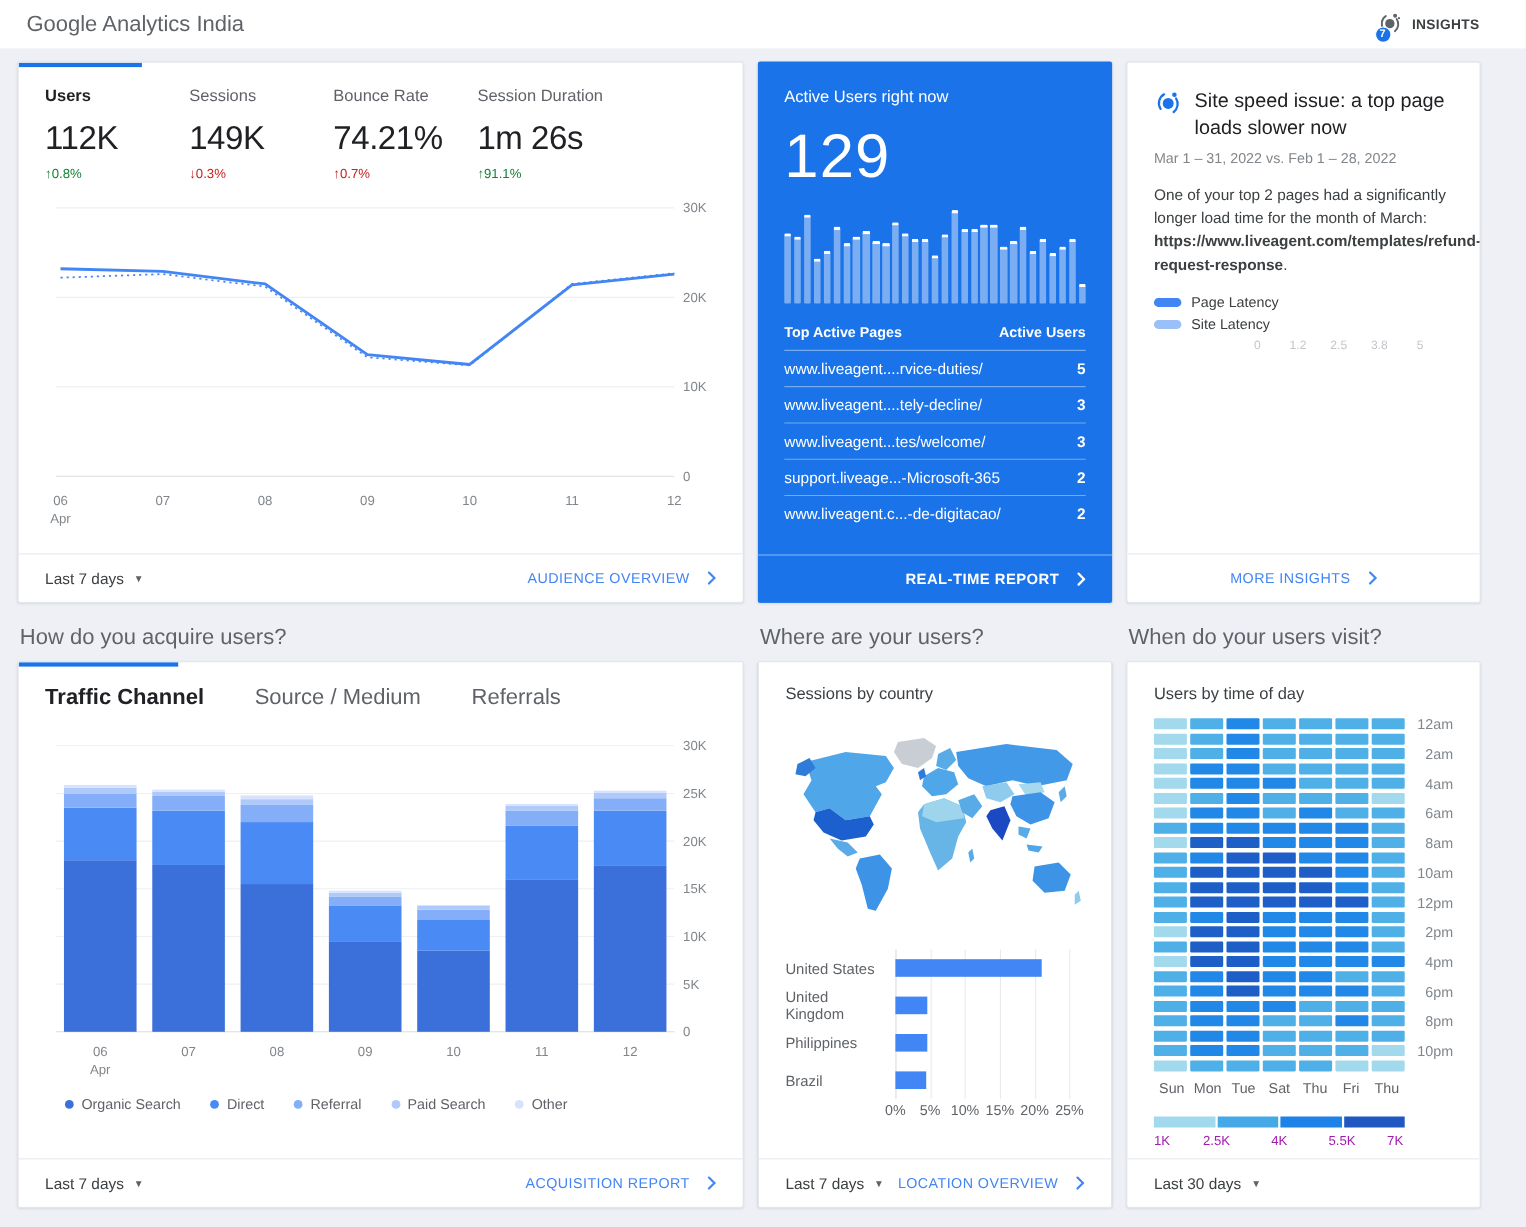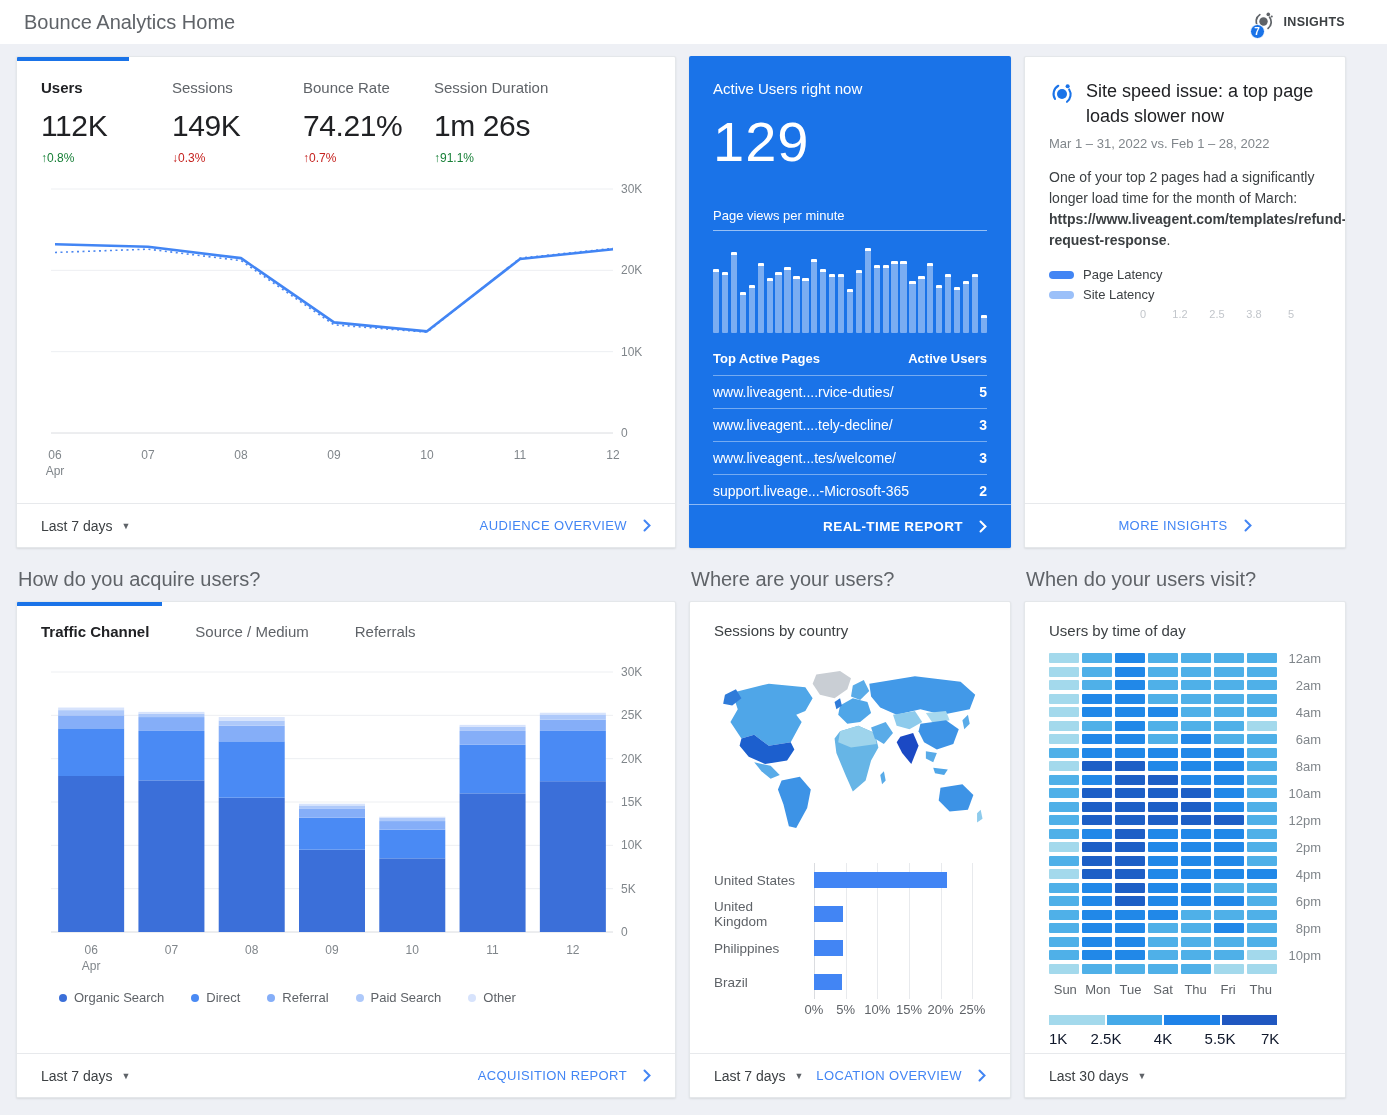"Bounce Analytics Home" div.header-title { text: Bounce Analytics Home -> Google Analytics India }
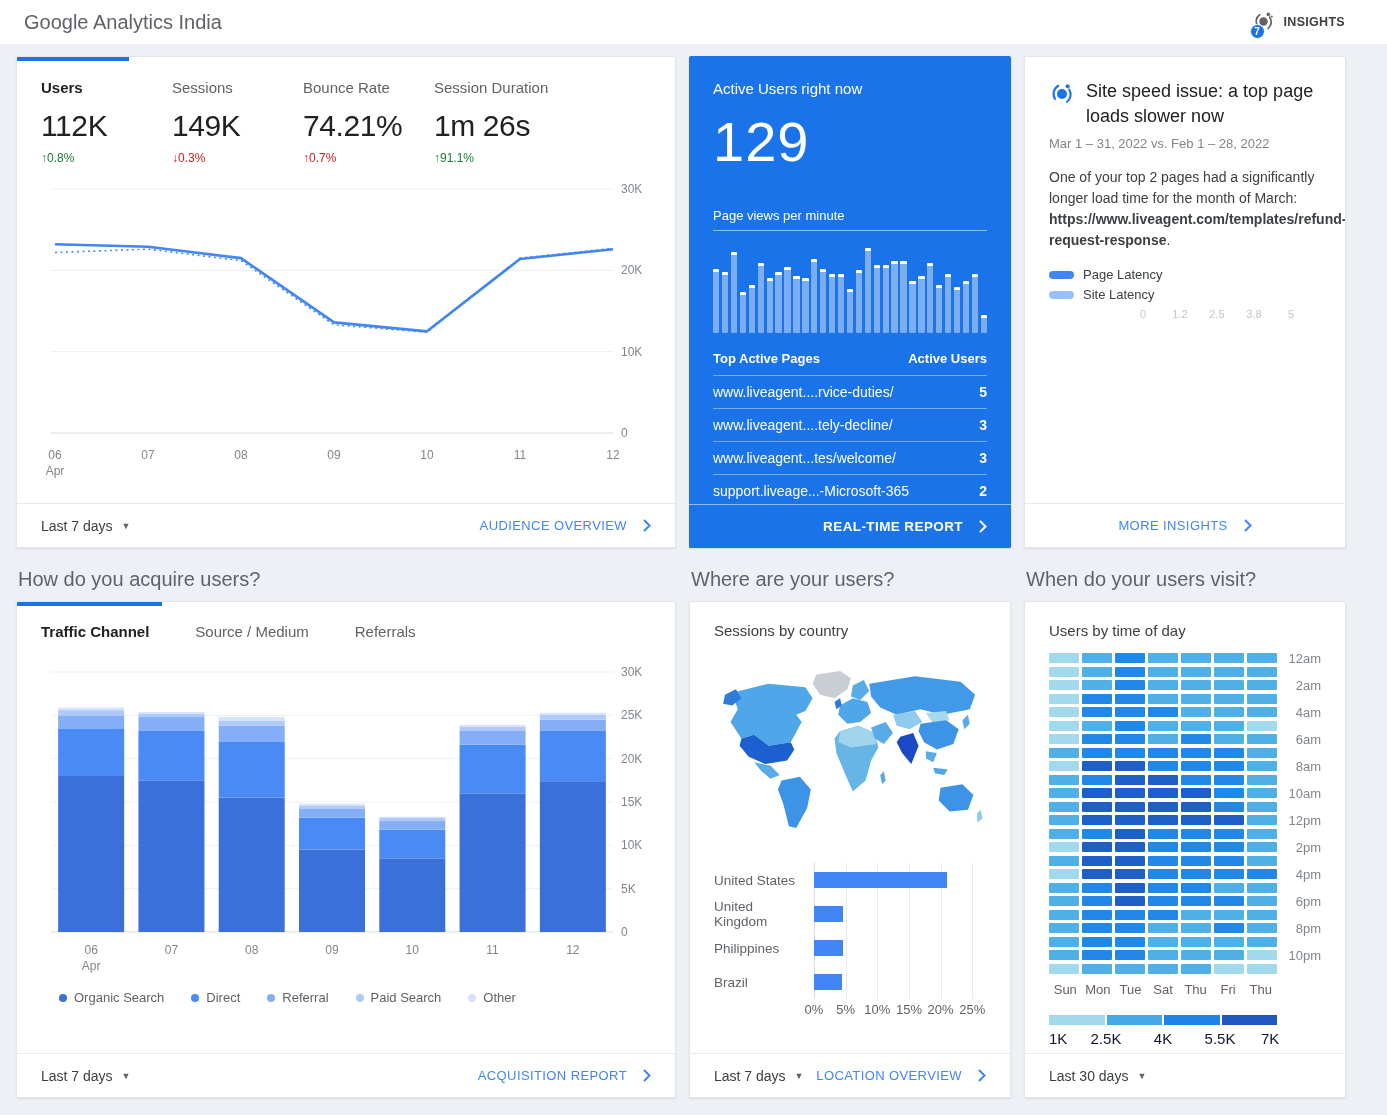"Page views per minute" div.rt-sub { html: <div>Page views per minute</div> -> none }
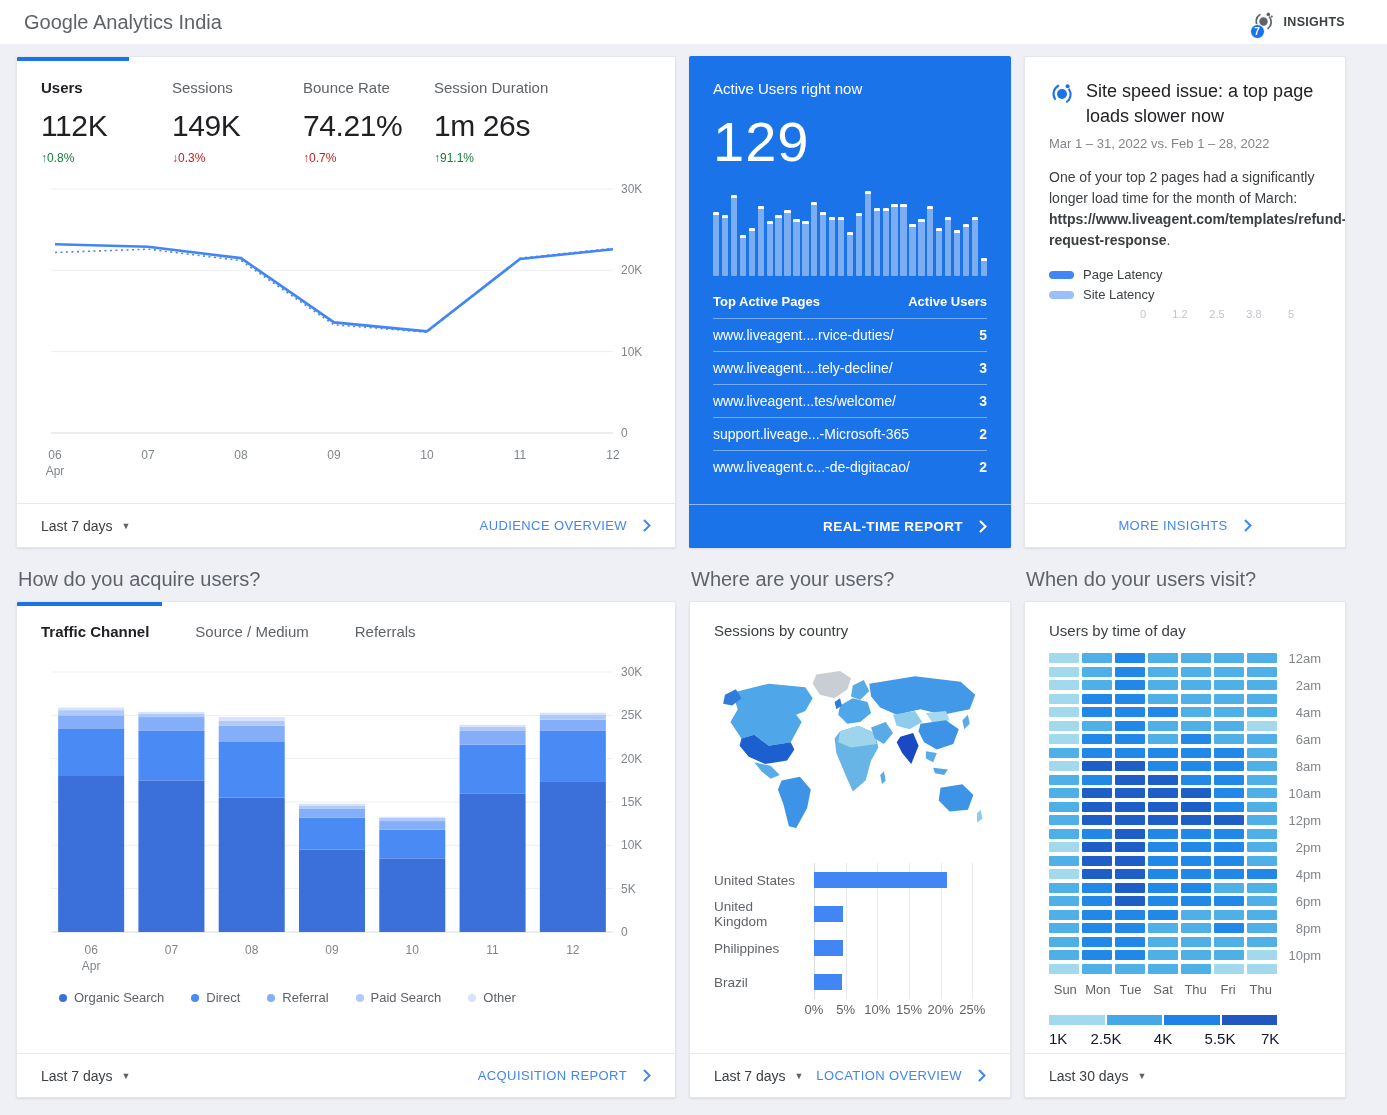"Traffic Channel" .tabs { font-size: 15px -> 20px }
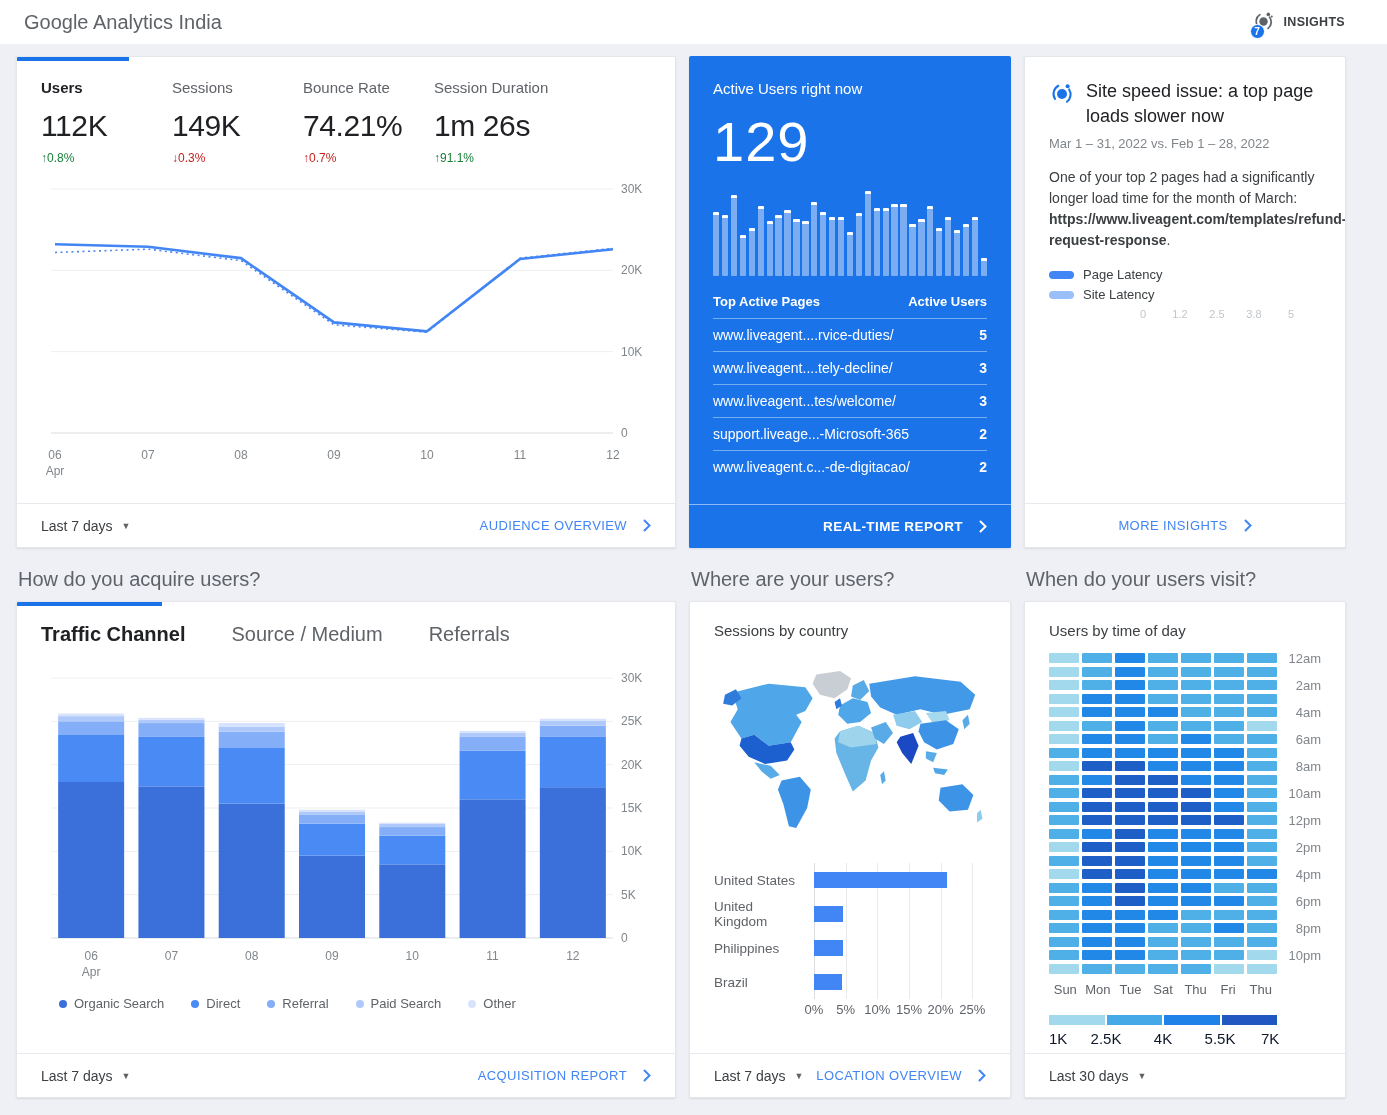"1K" .hm-scale-labels { color: #0f172a -> #a21caf; font-size: 15px -> 12px }
